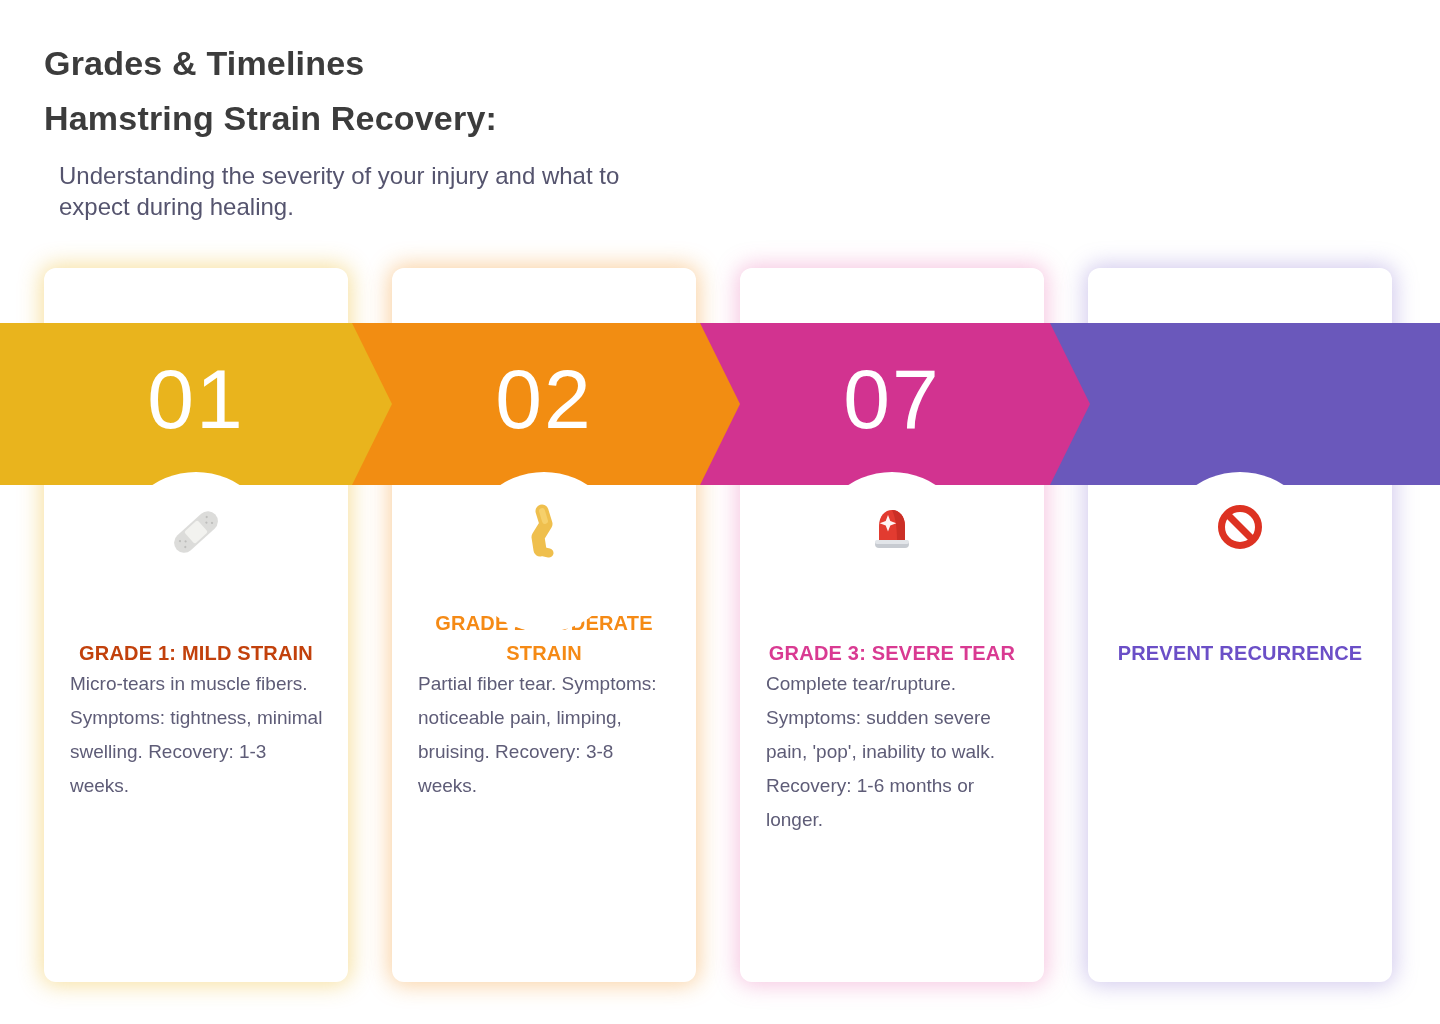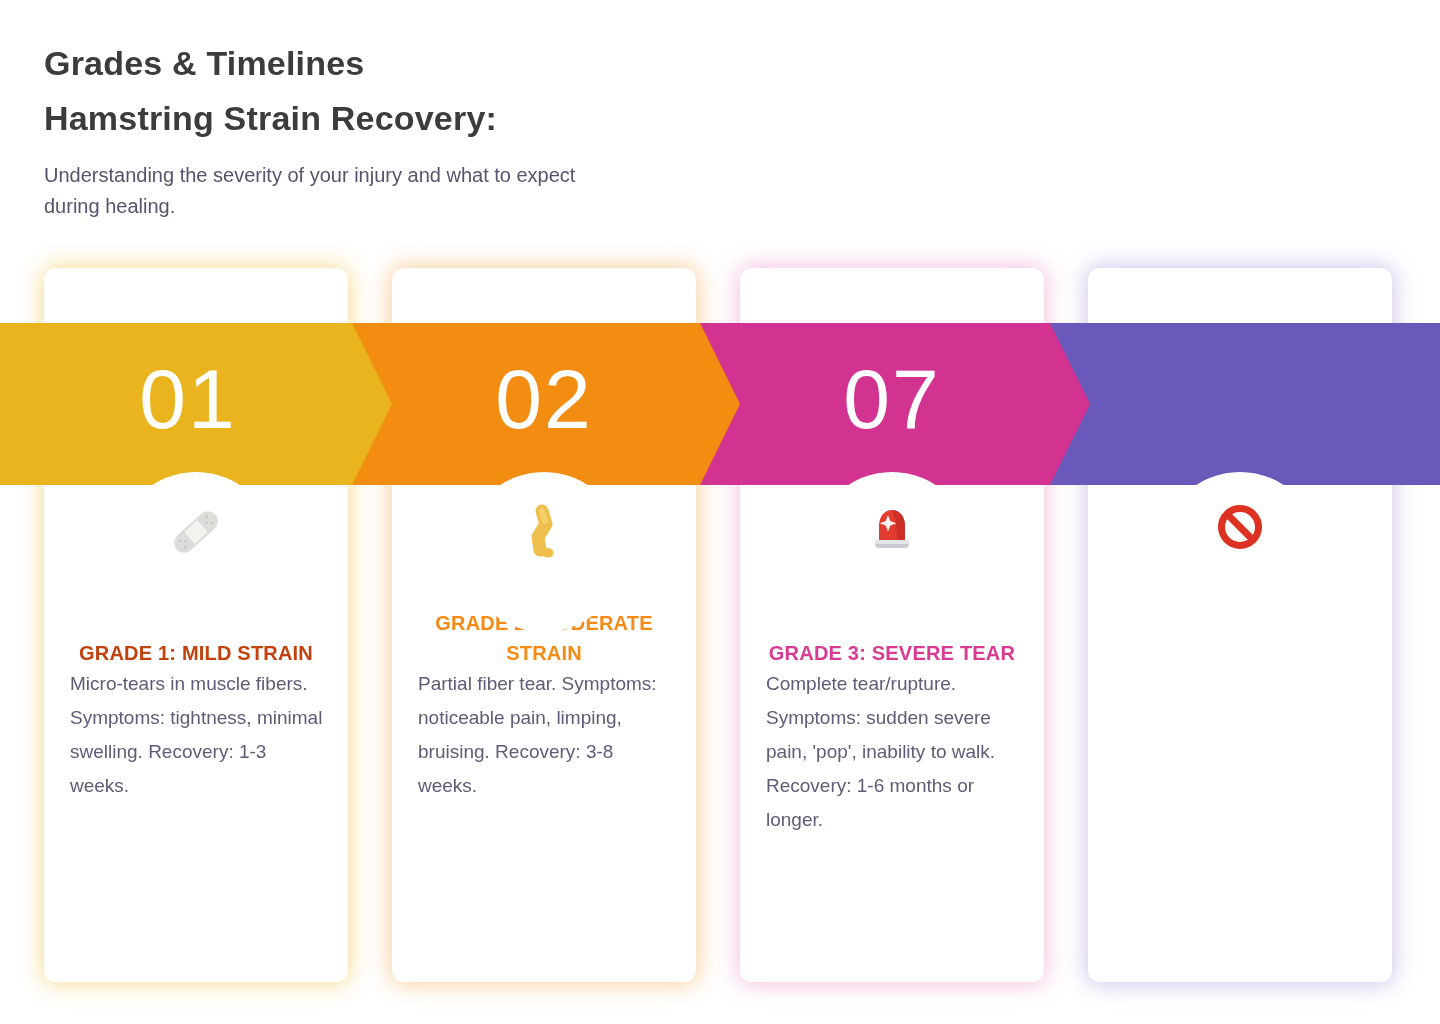"Understanding the severity of your" .subtitle { font-size: 20px -> 24px; margin-left: none -> 15px }
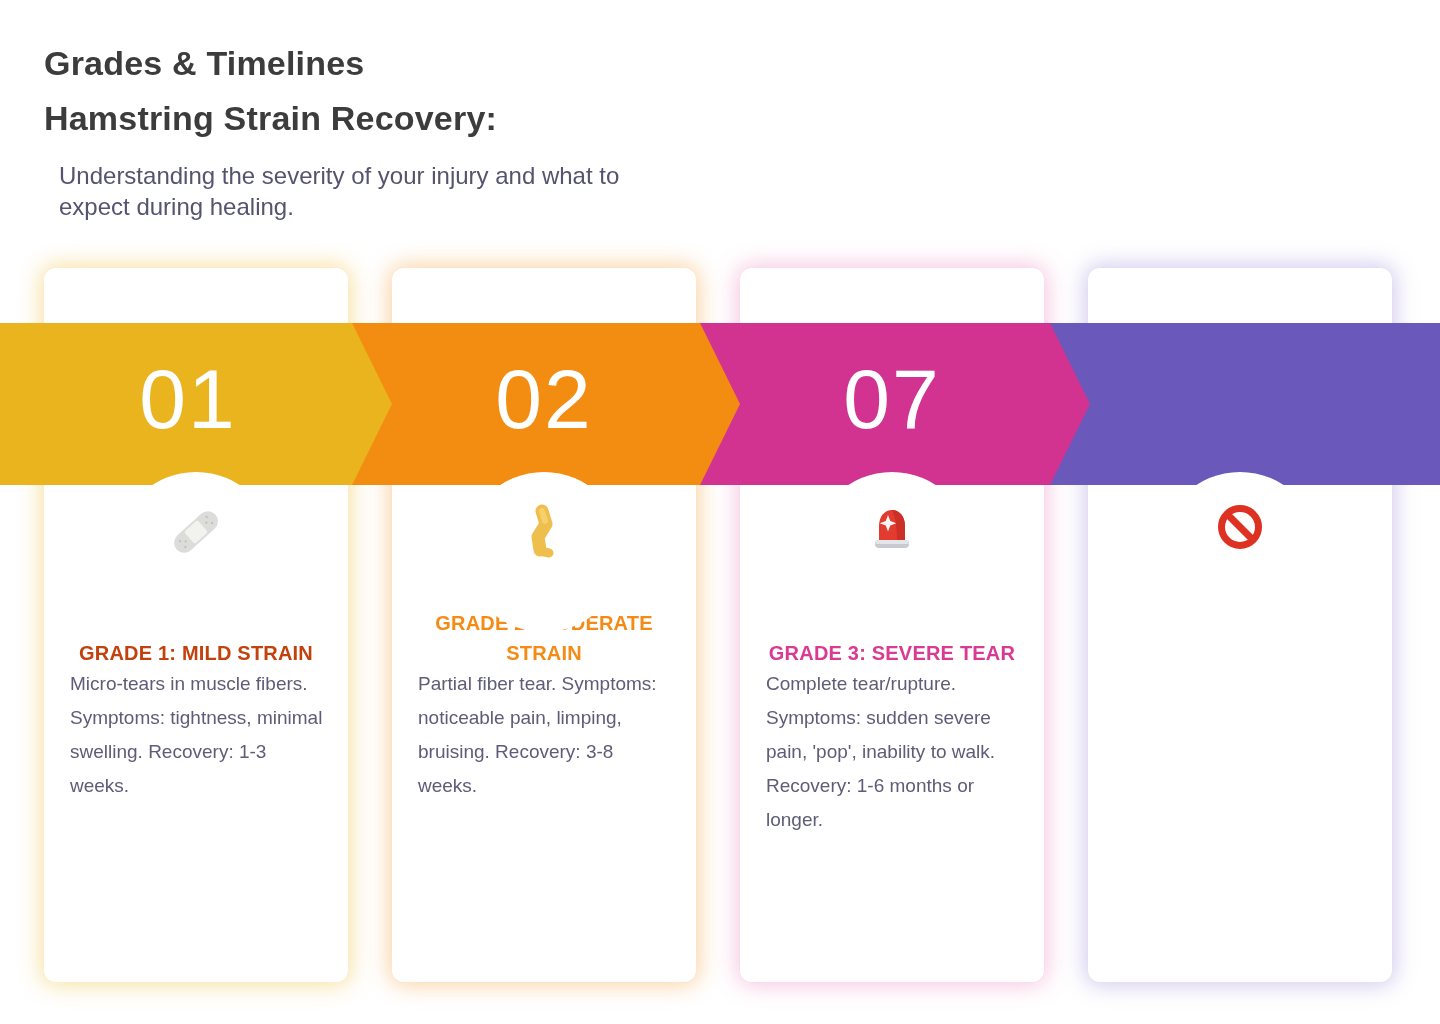"01" .step-num.n0 { left: 88px -> 96px }
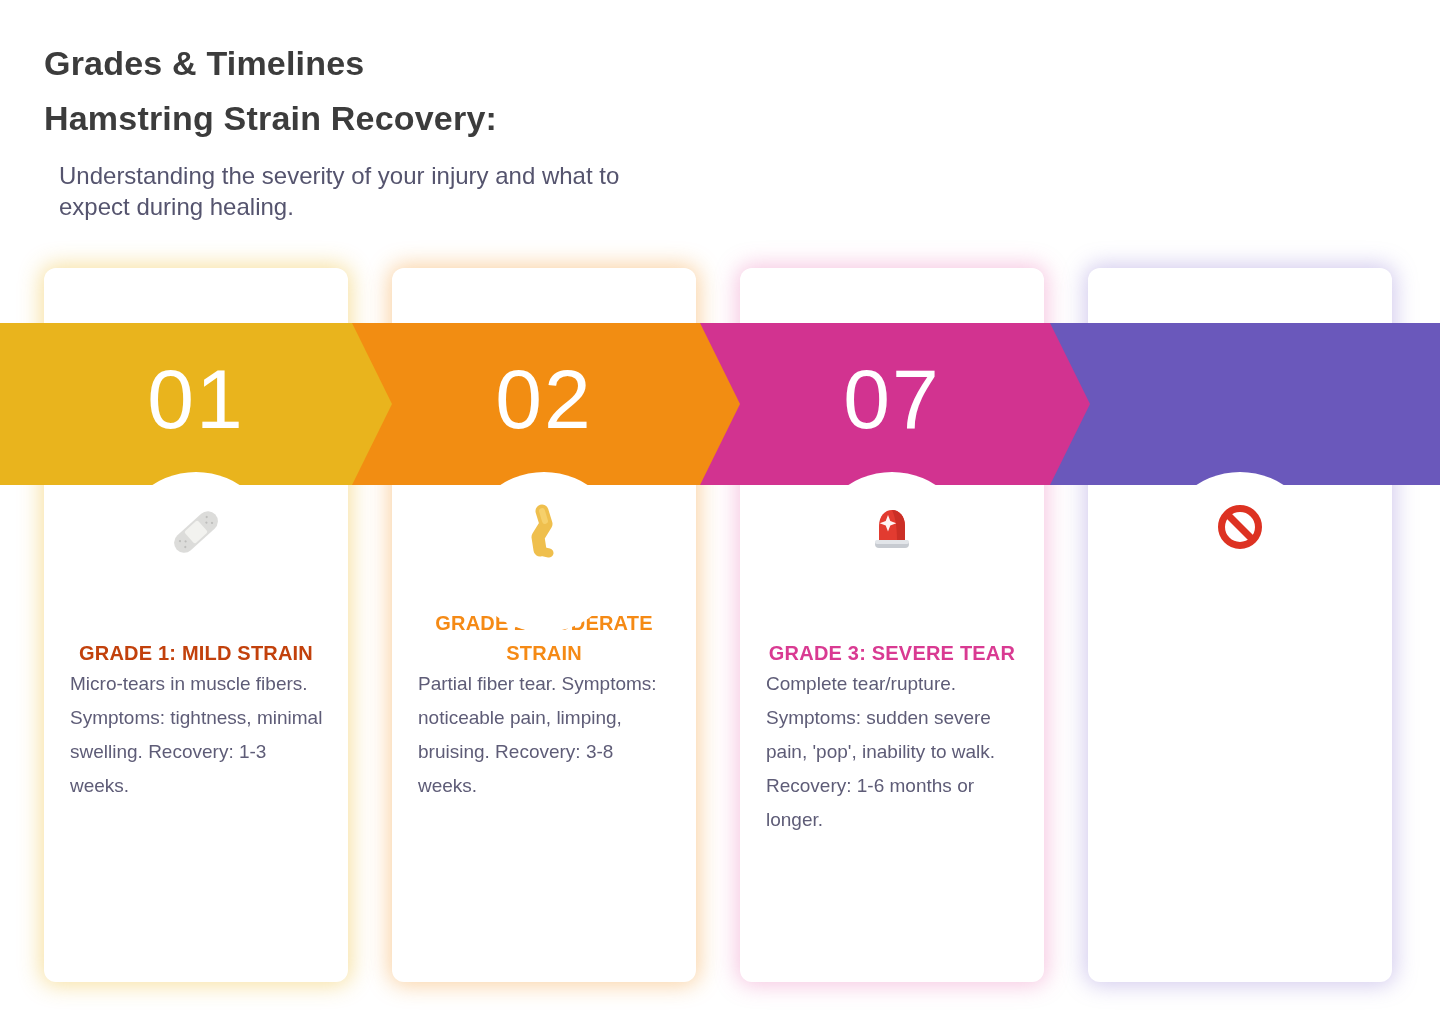"PREVENT RECURRENCE" div.step-heading { html: none -> <div>PREVENT RECURRENCE</div> }
